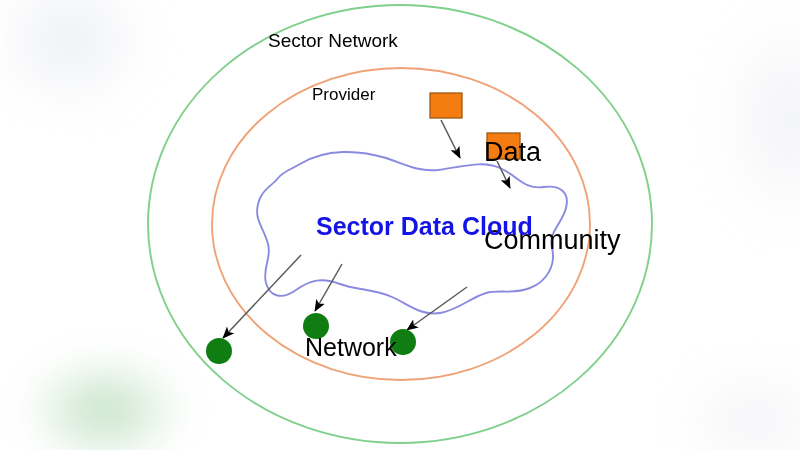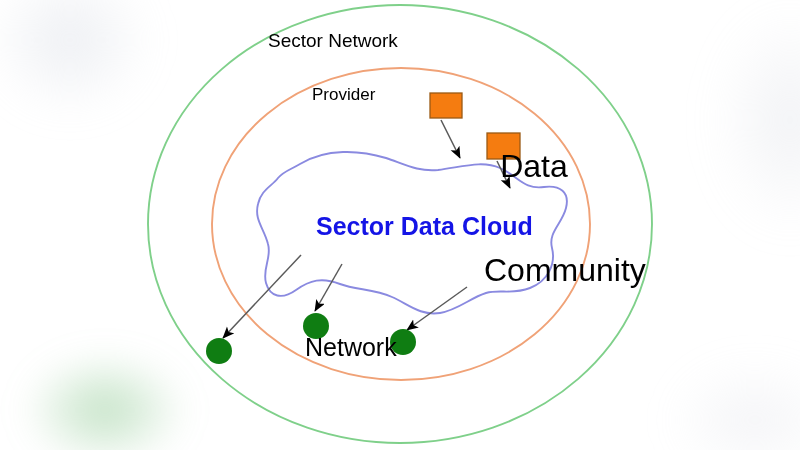"Data" #label-data-provider { font-size: 32px -> 27px; text-align: center -> none }
